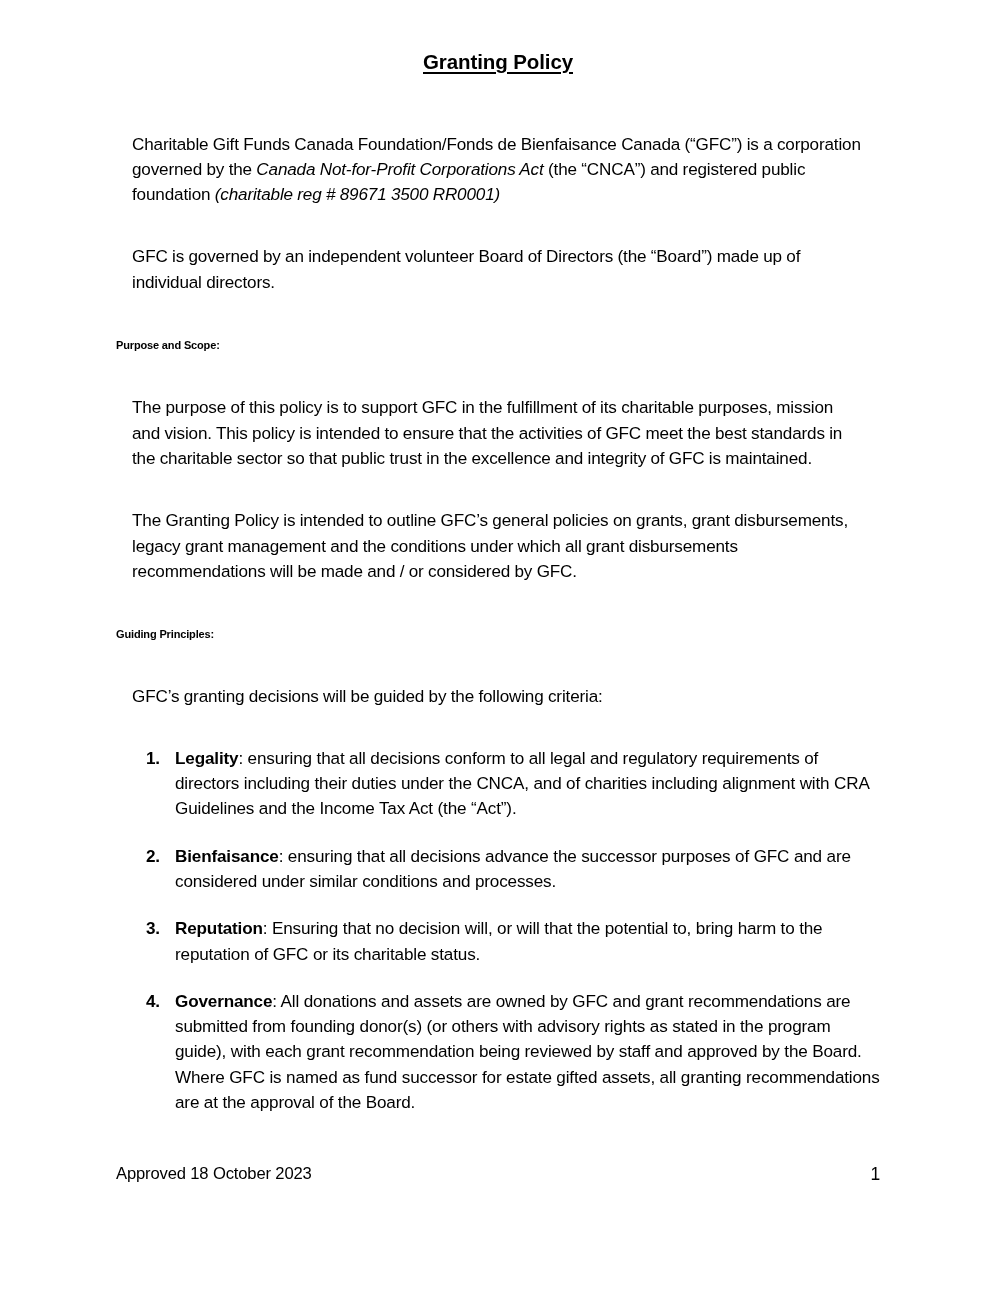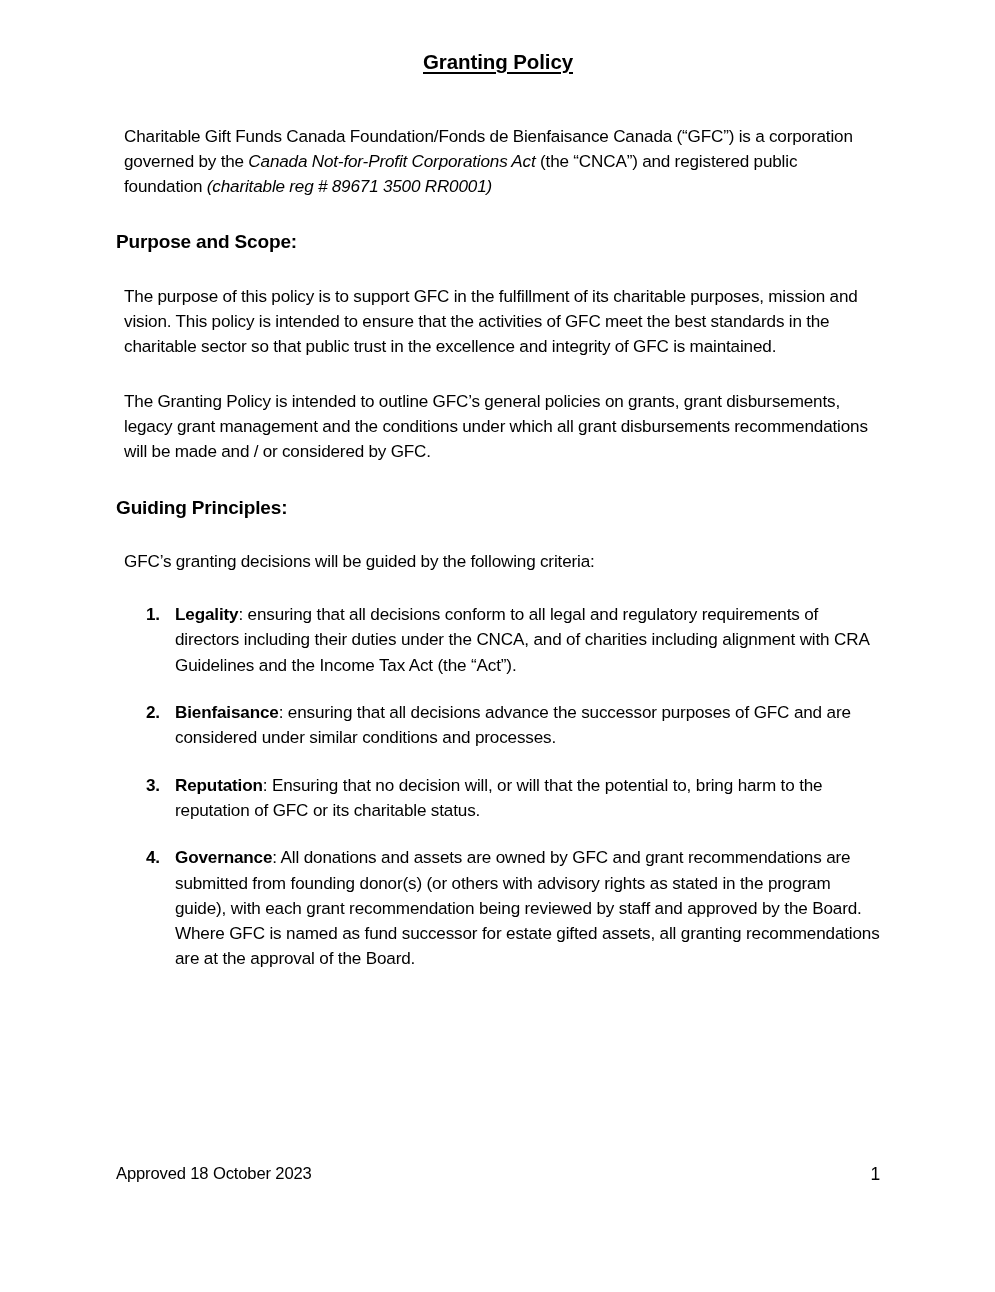"Charitable Gift Funds Canada" p.body-para { margin: 8px -> 16px }
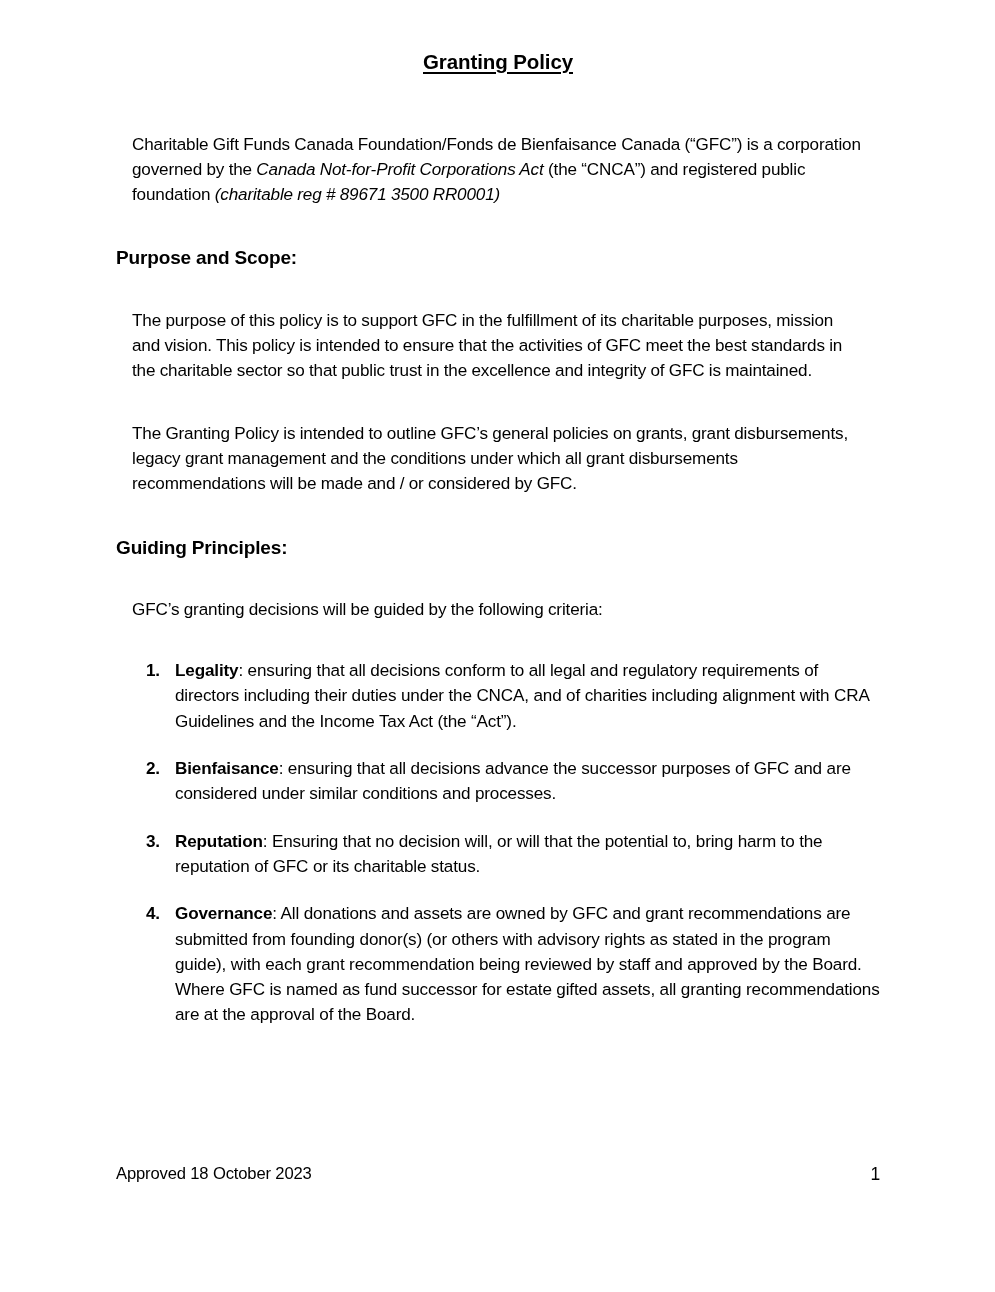"GFC is governed by an" p.body-para { html: none -> <p>GFC is governed by an independent volunteer Board of Directors (the “Board”) made up of individual directors.</p> }
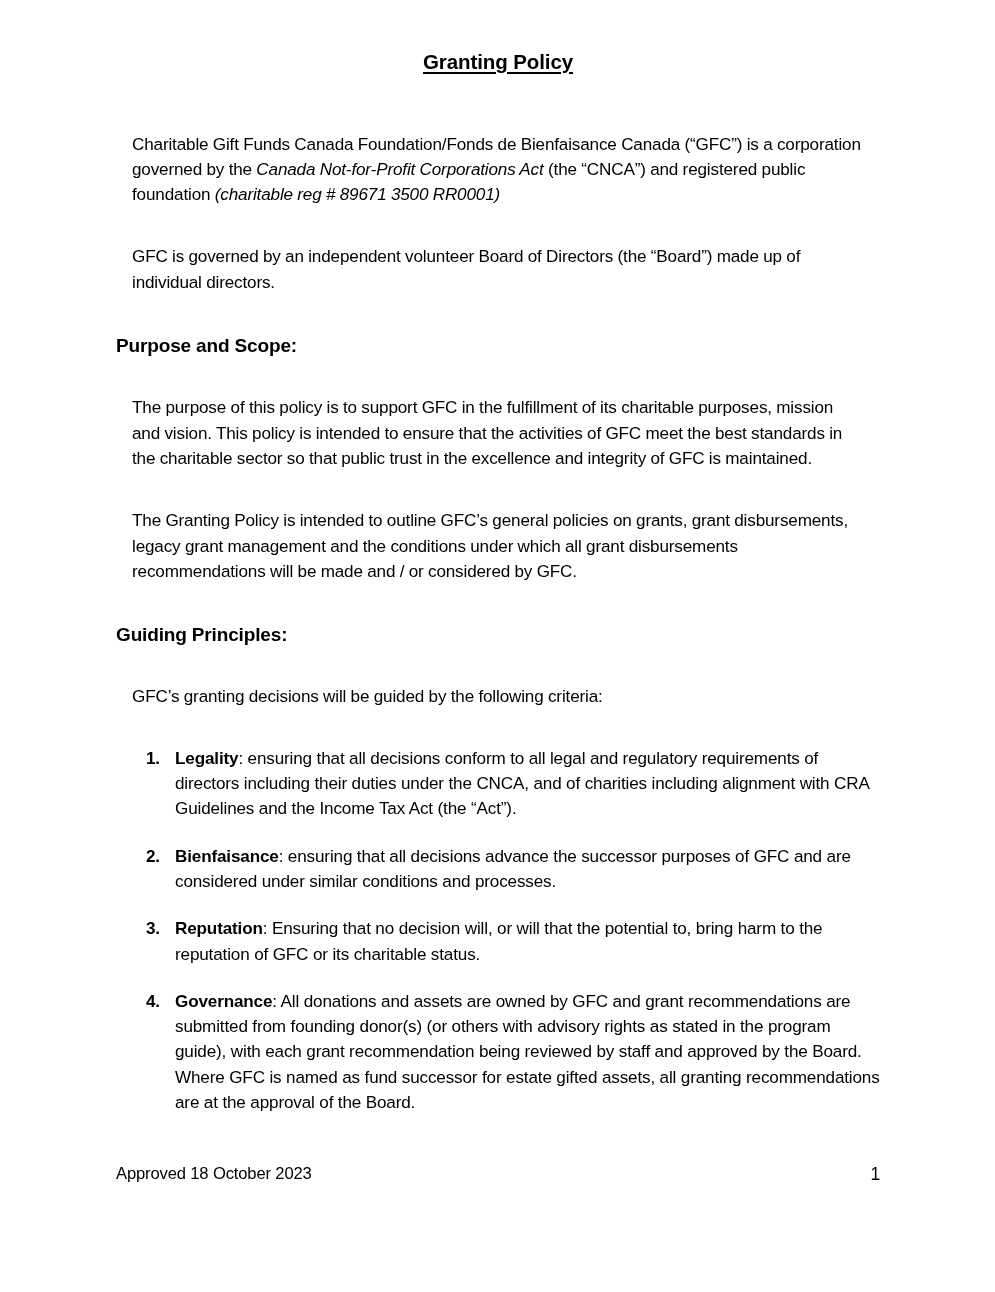"Purpose and Scope:" h2.section-heading { font-size: 19px -> 11px }
